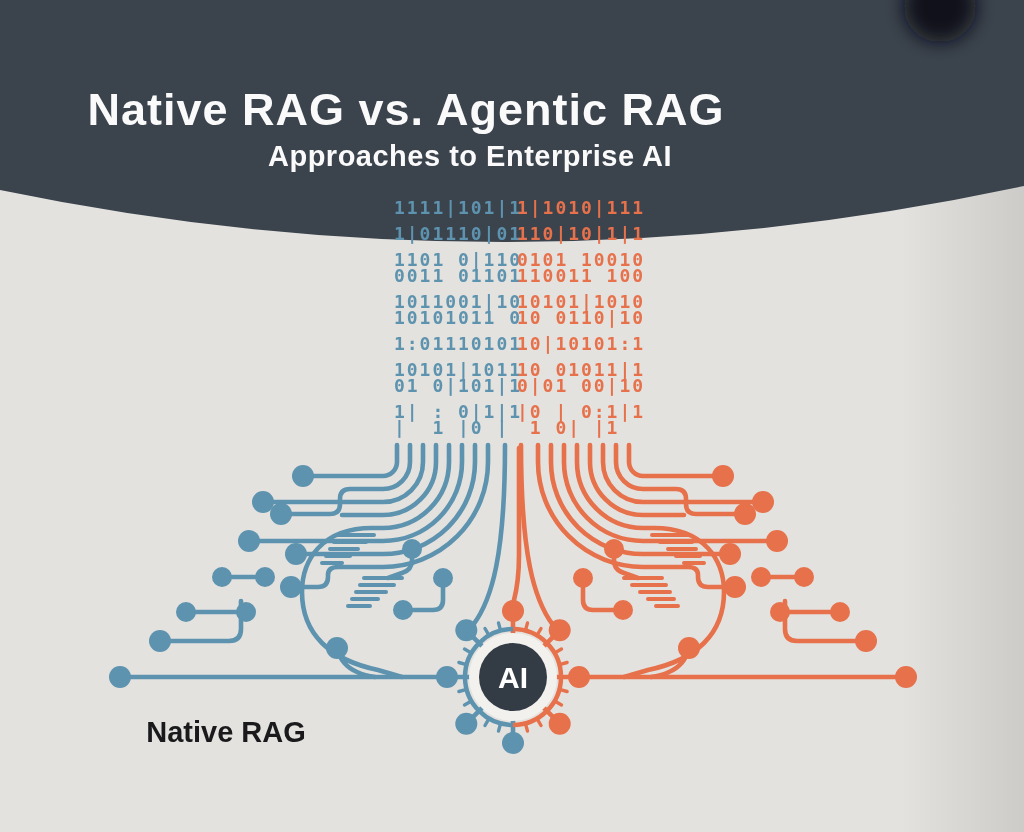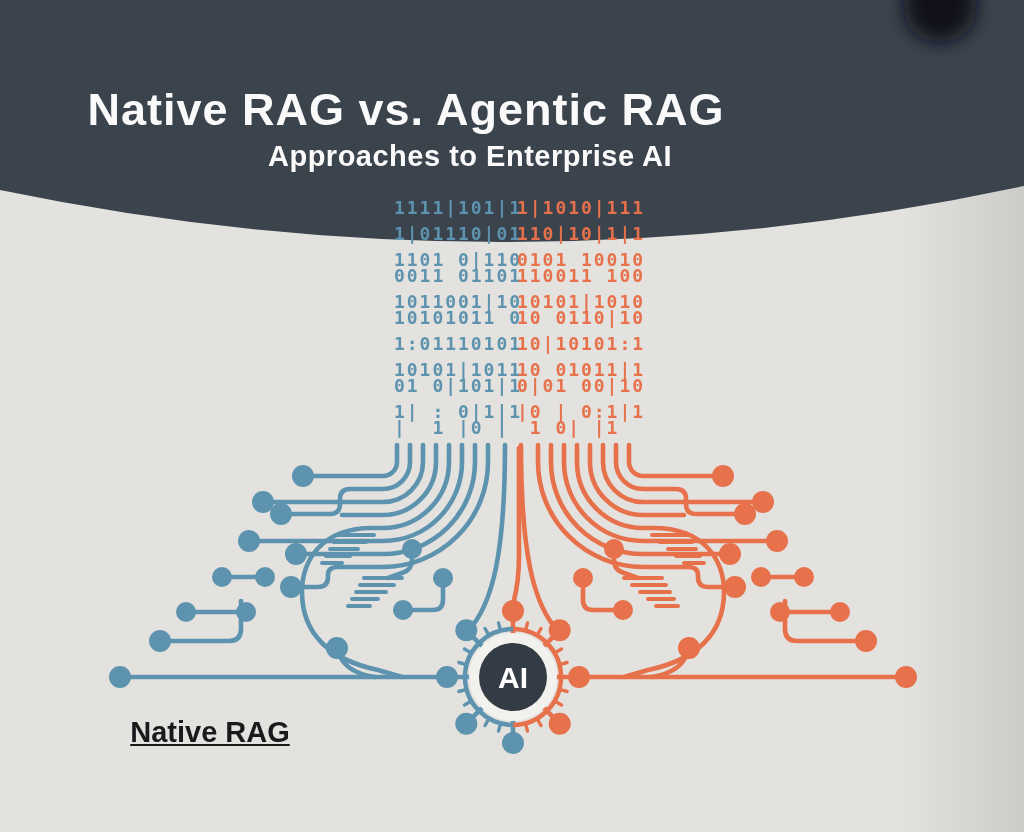"Native RAG" .side-label.left { left: 10px -> 26px; text-decoration: underline -> none }
